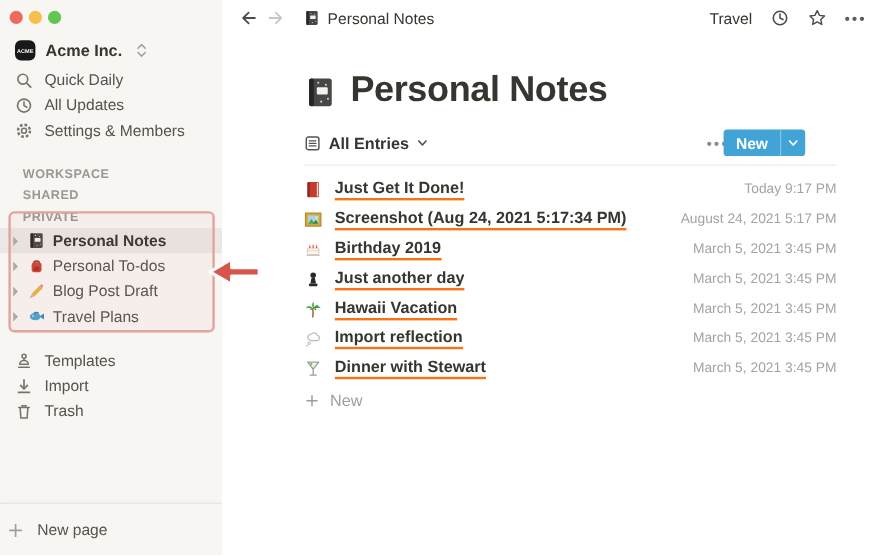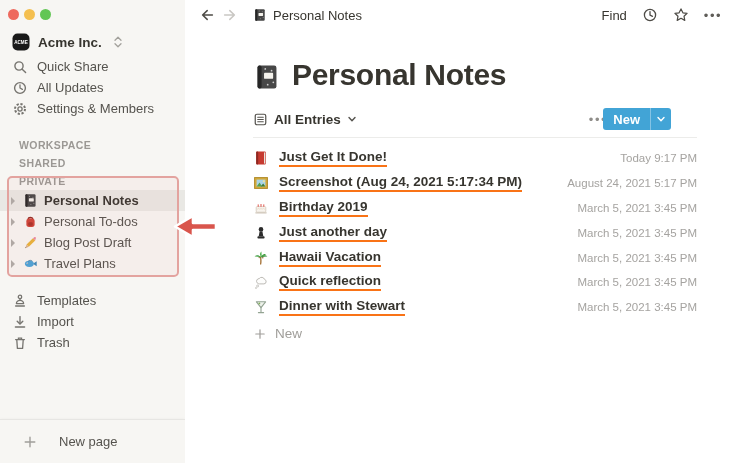"Find" span.share { text: Find -> Travel }
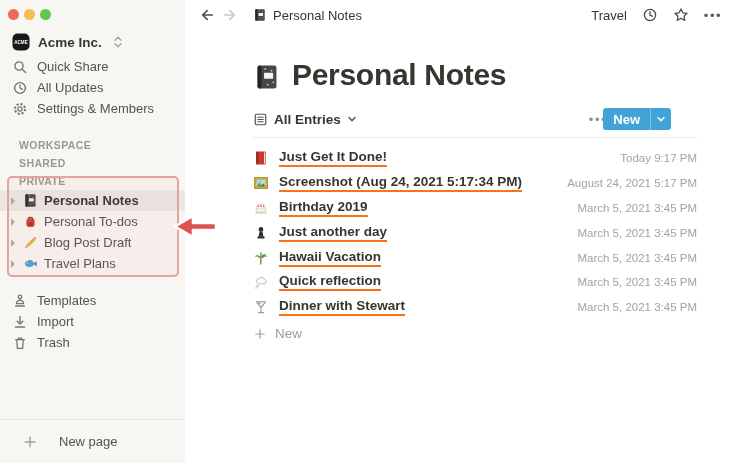"Quick Share" span { text: Share -> Daily }
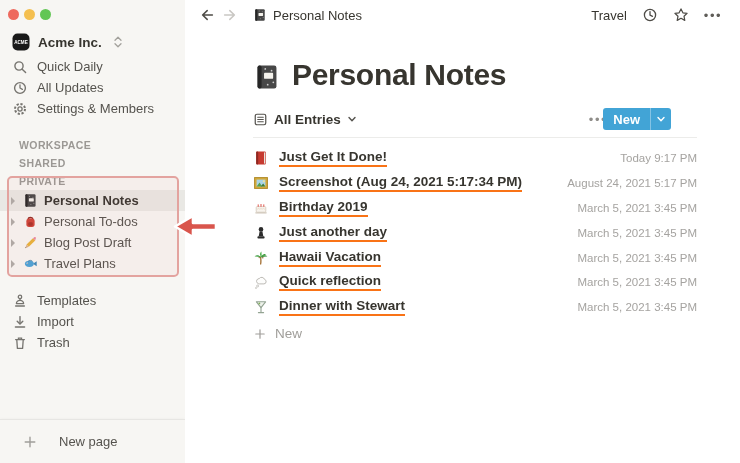"Quick reflection" span.row-title { text: Quick -> Import }
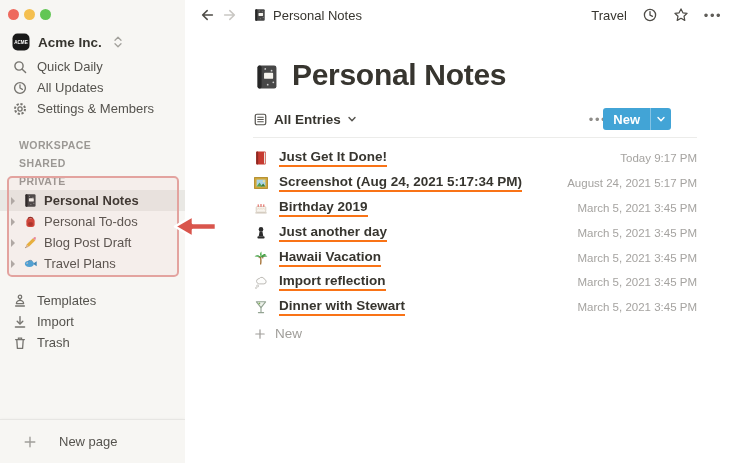"New page" .newpage-bar { gap: 21px -> 10px; padding: 0 22px -> 0 5px }
